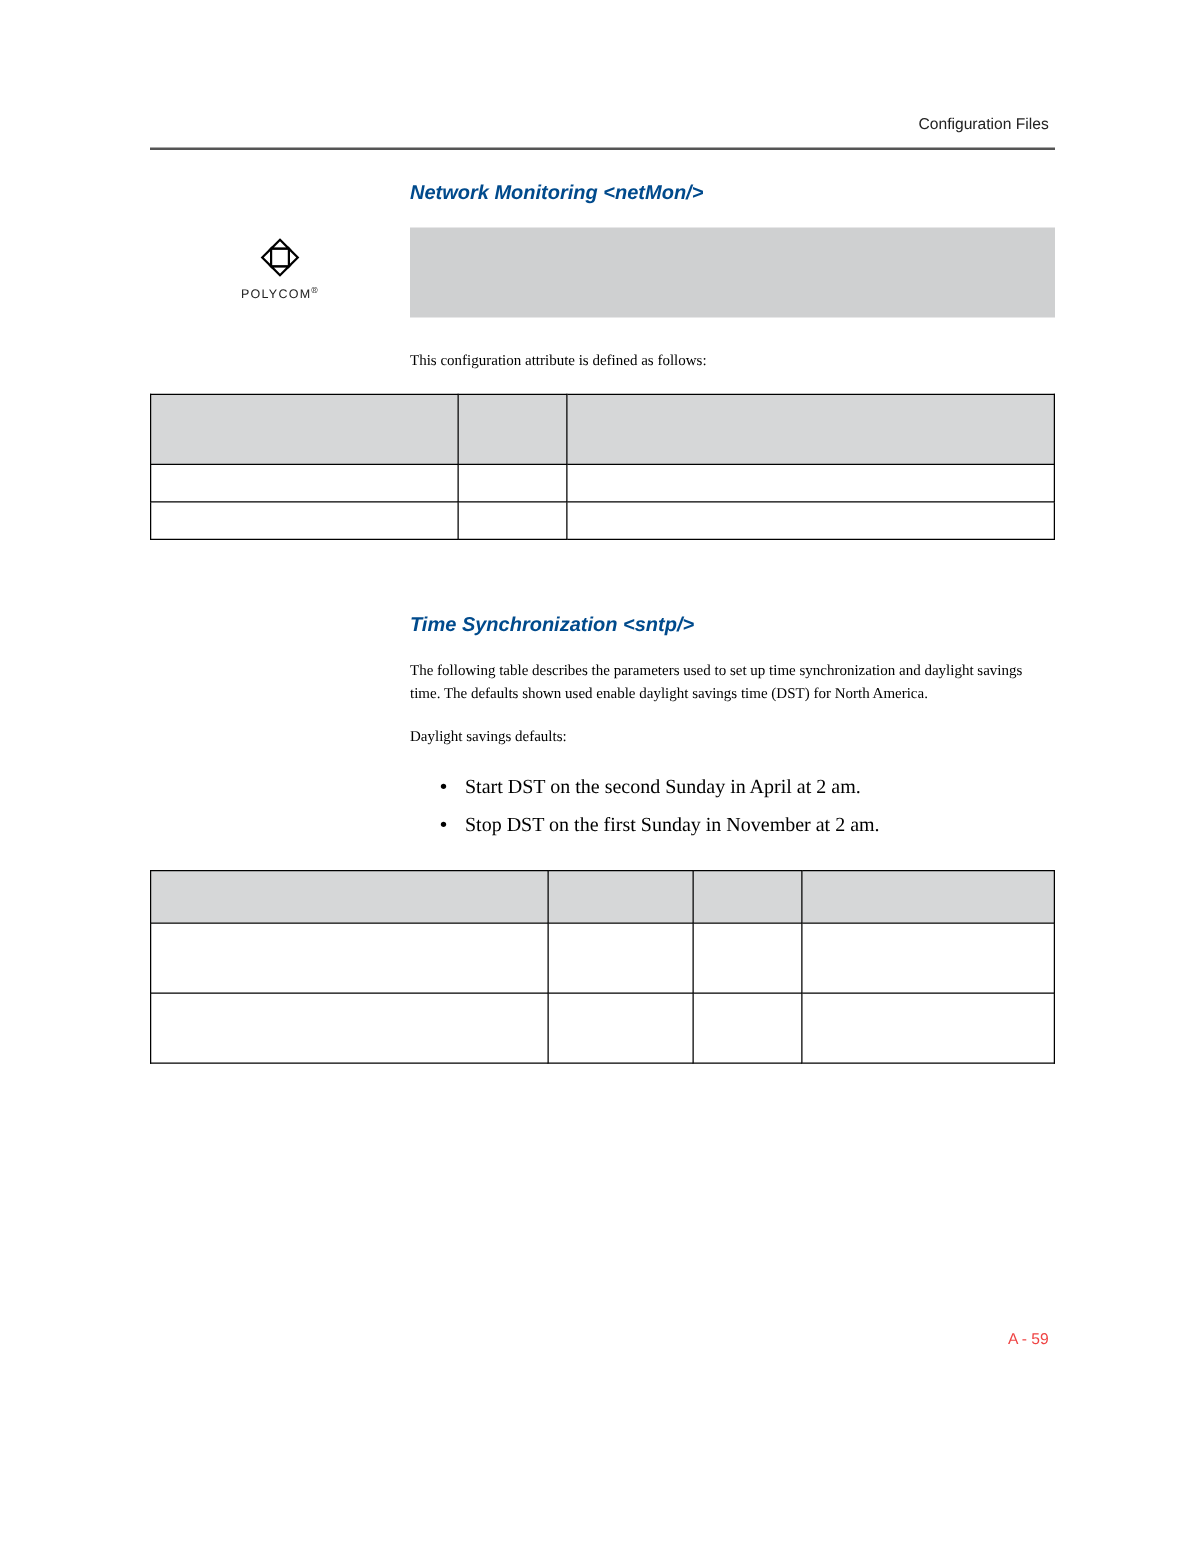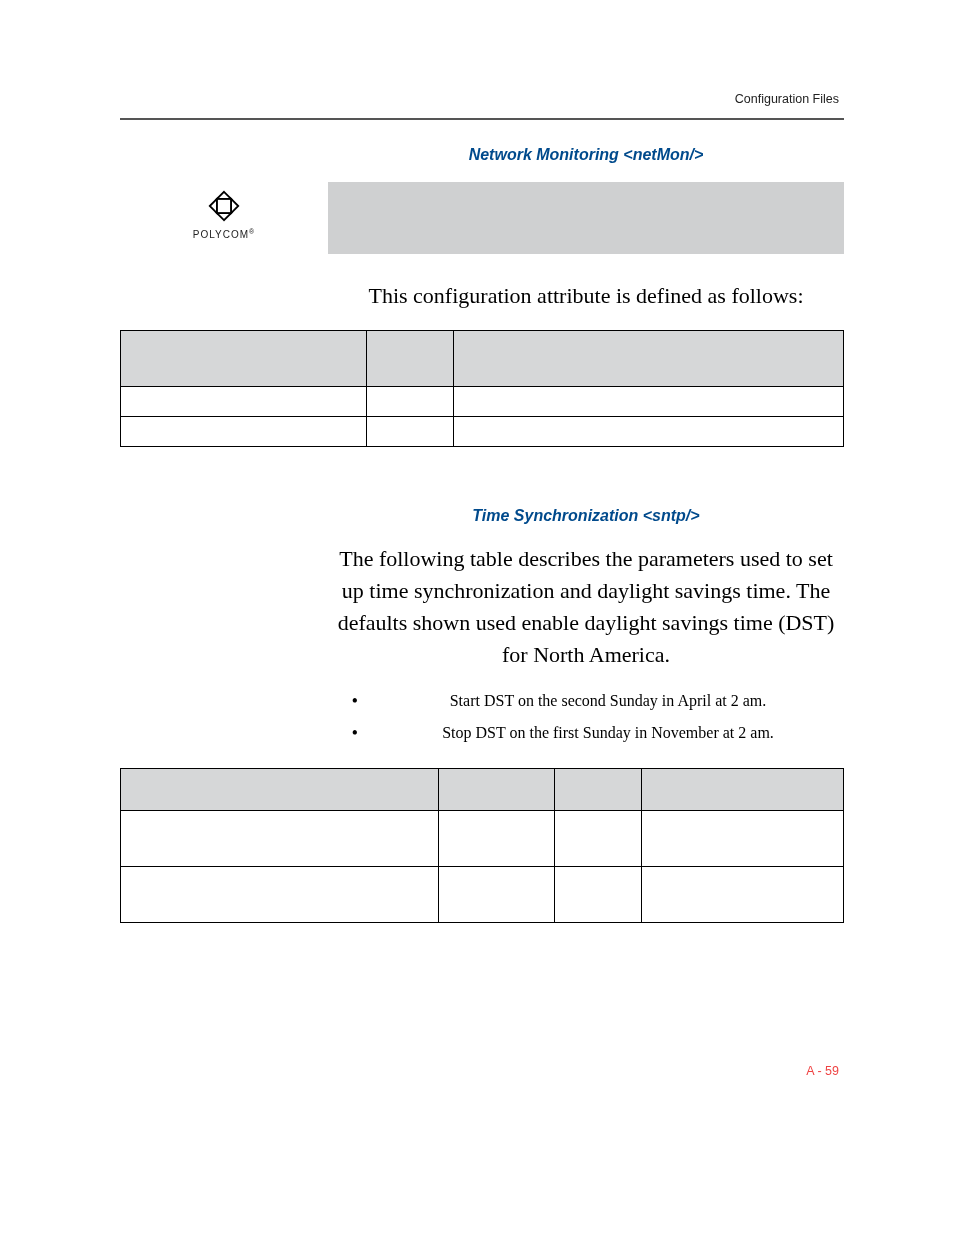"Configuration Files" .page { text-align: center -> none }
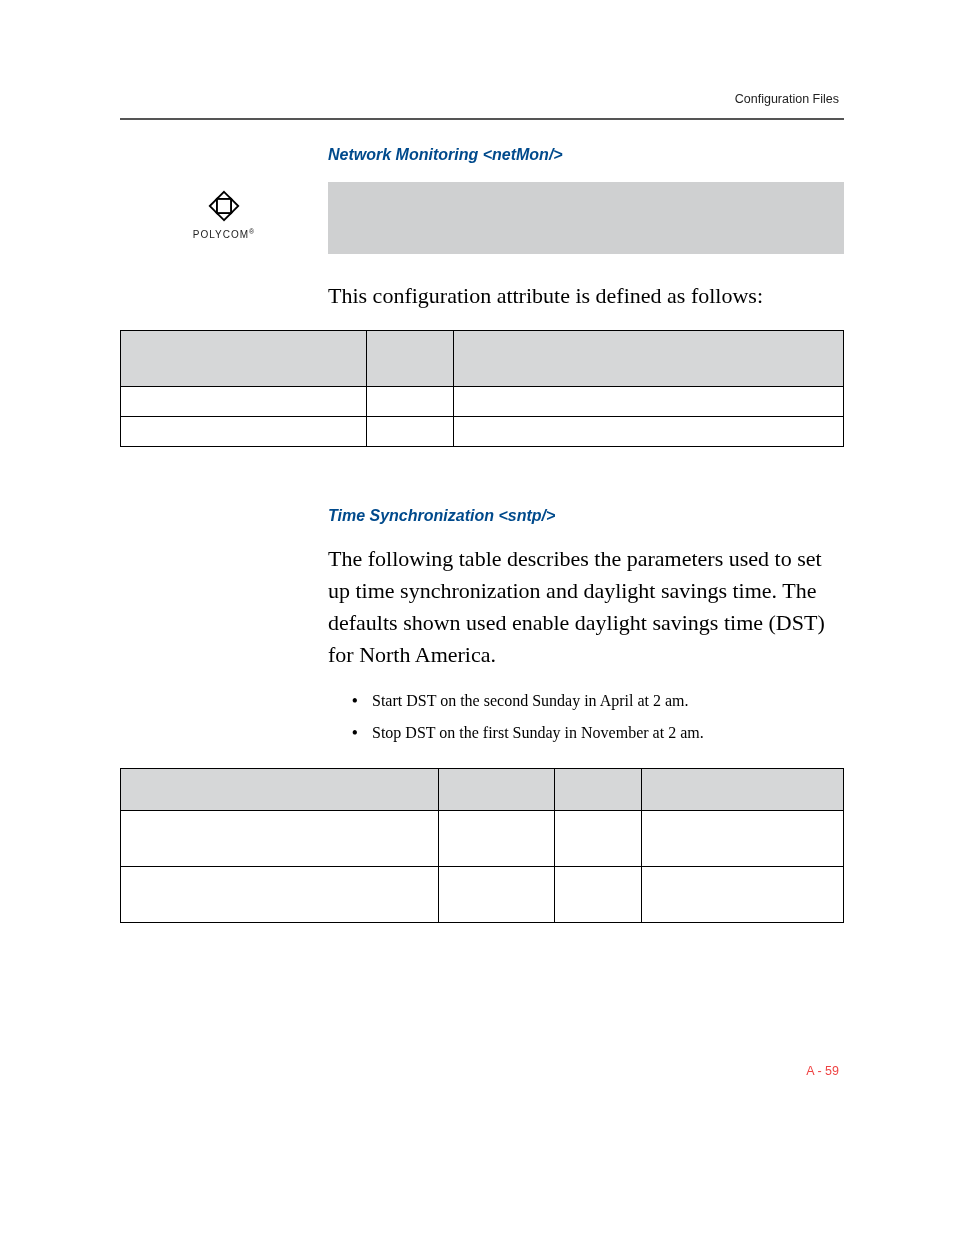"This configuration attribute is defined" .body-text { font-size: 22px -> 12px }
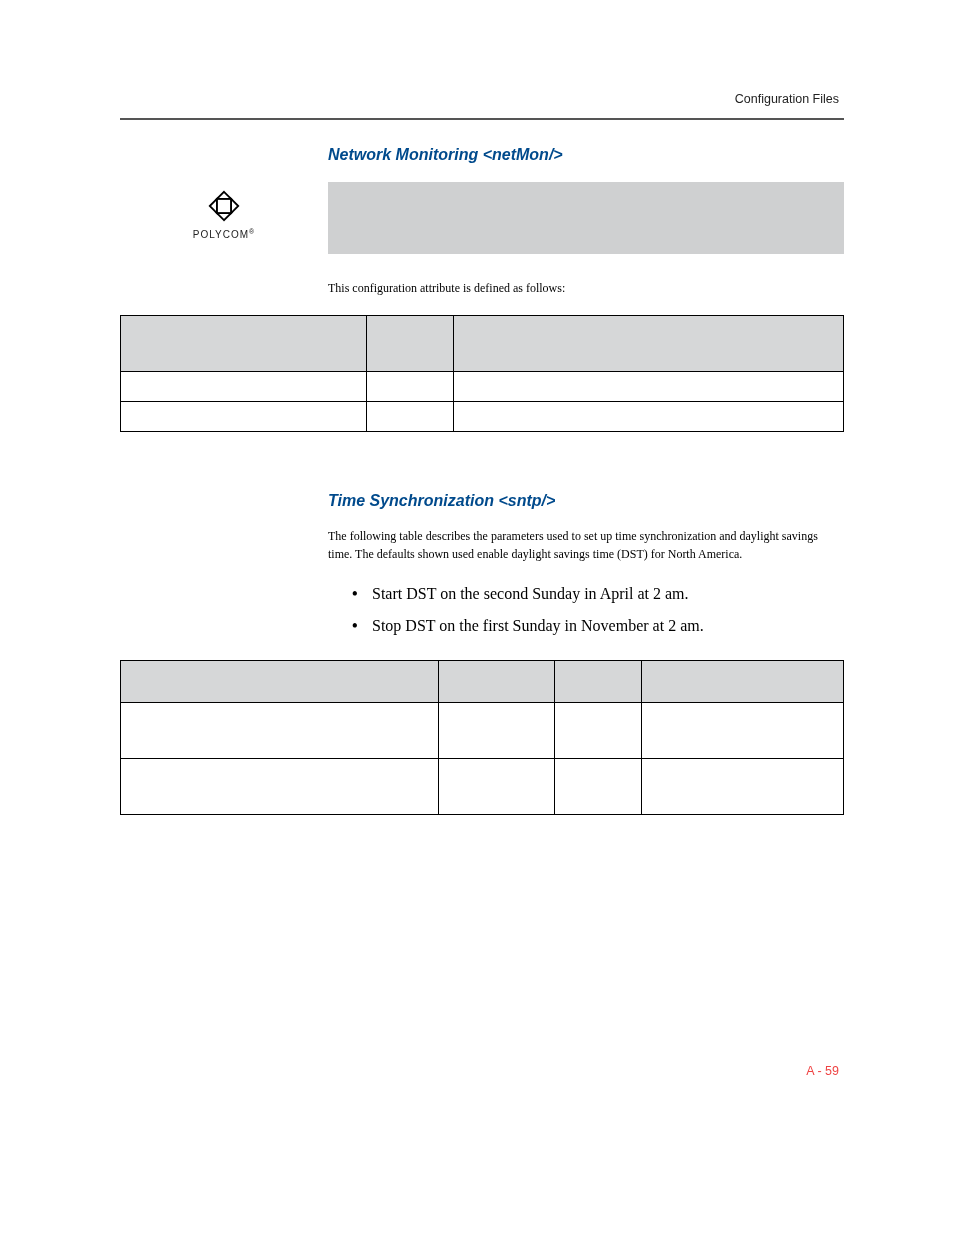"Daylight savings defaults:" div.body-text { html: none -> <div>Daylight savings defaults:</div> }
